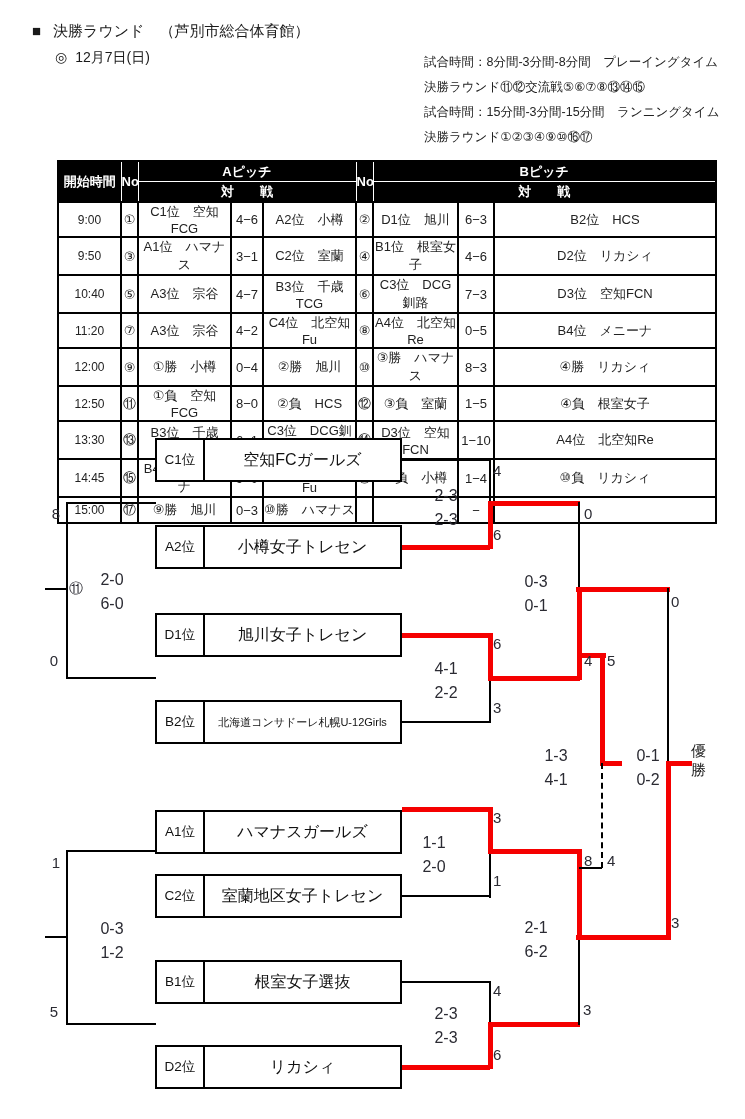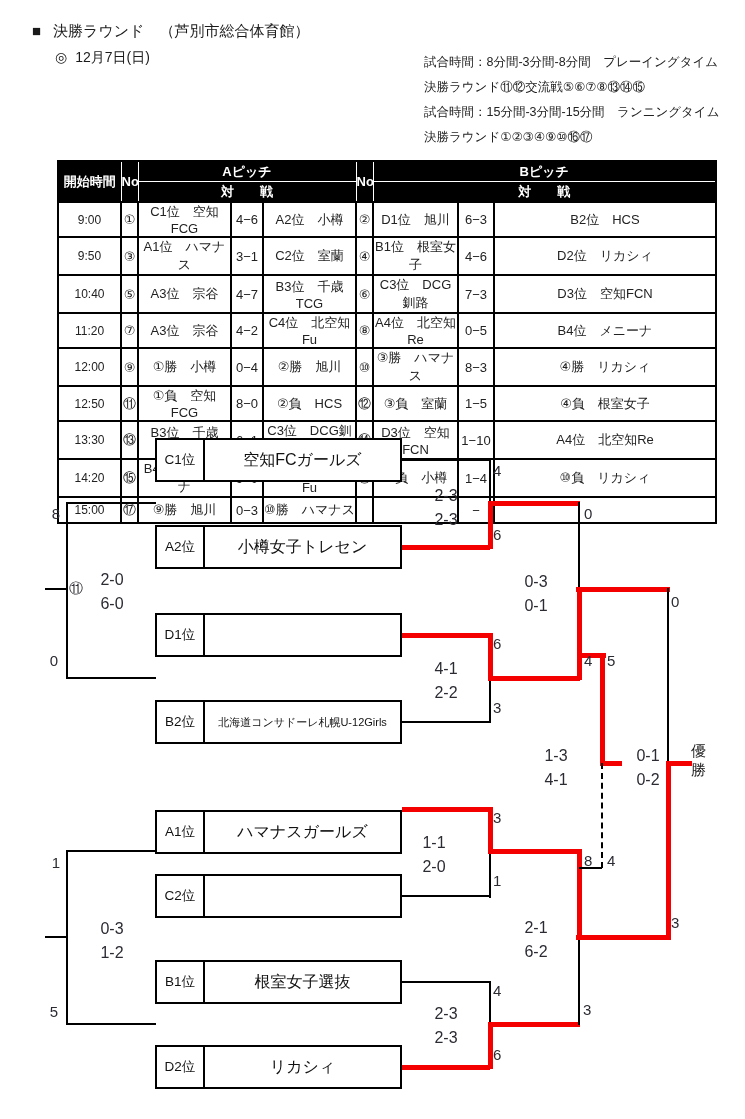"14:20" td.tc { text: 14:20 -> 14:45 }
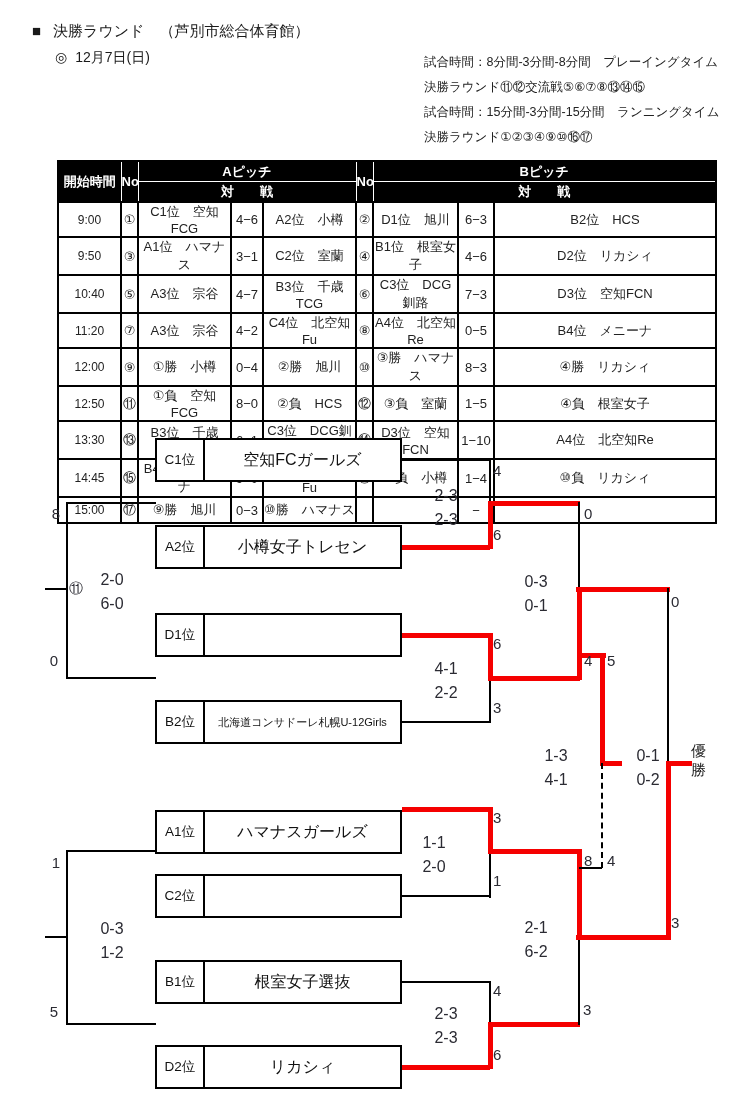"旭川女子トレセン" div.tname { html: none -> <div>旭川女子トレセン</div> }
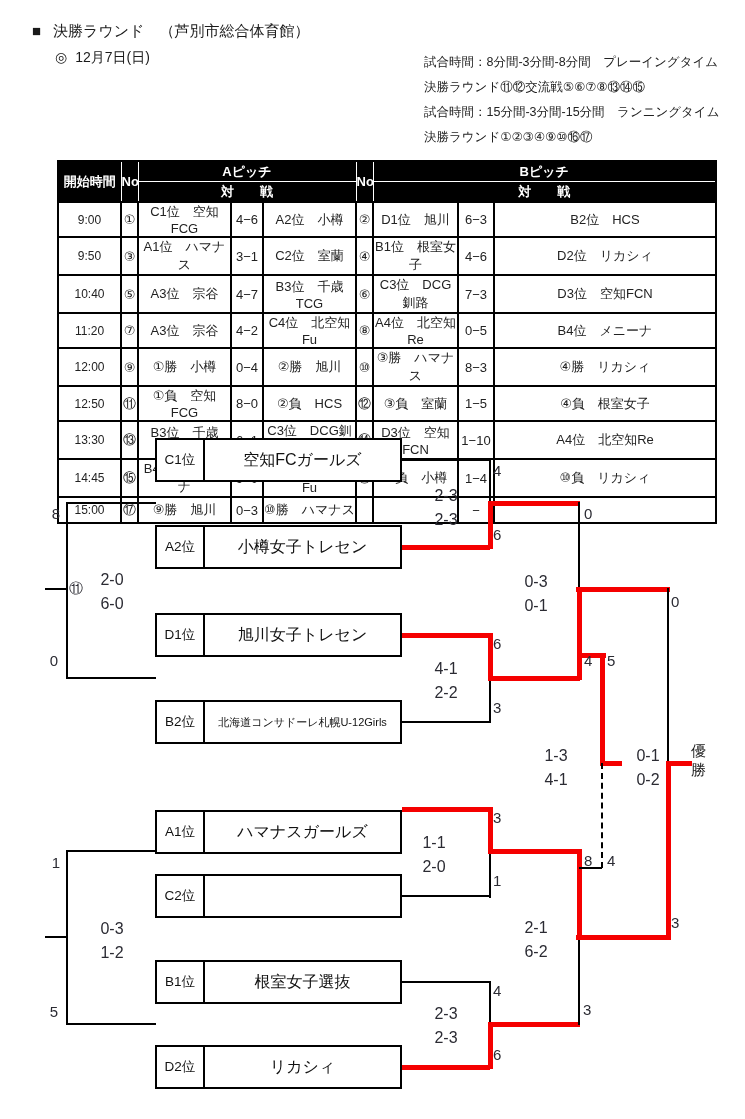"室蘭地区女子トレセン" div.tname { html: none -> <div>室蘭地区女子トレセン</div> }
